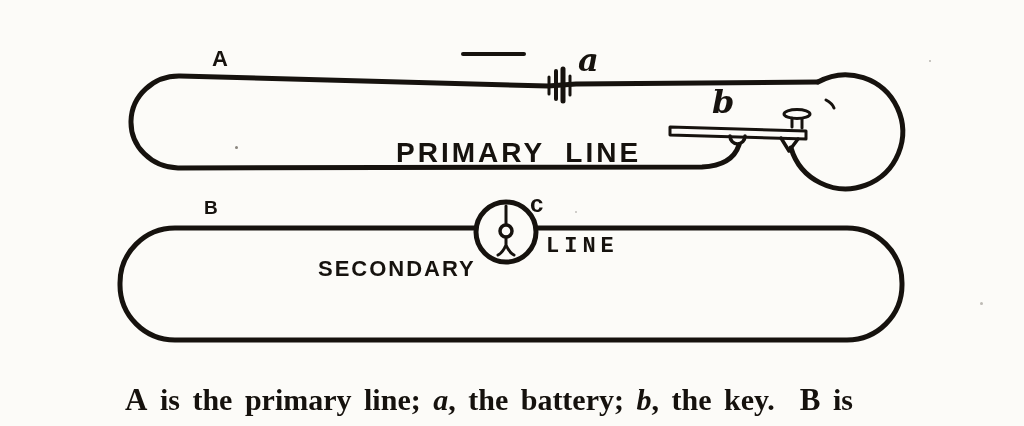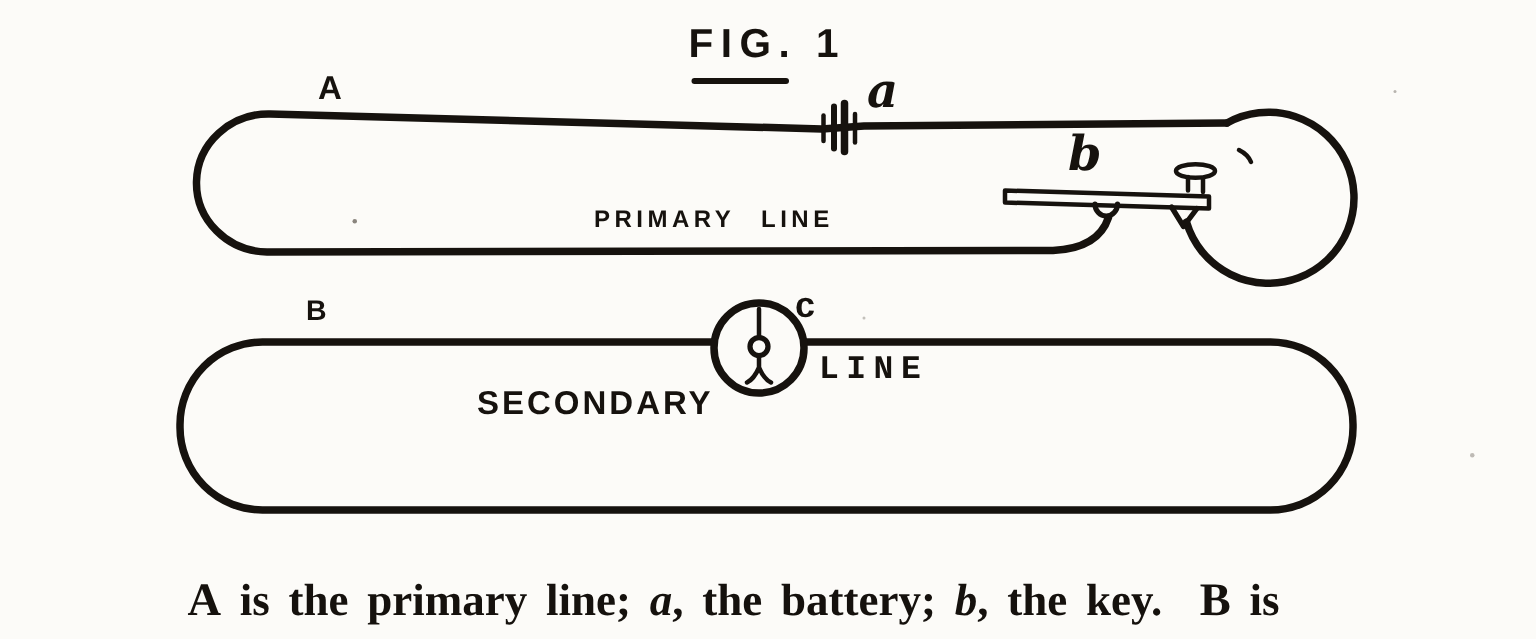"FIG. 1" div.dlabel { html: <div>FIG. 1</div> -> none }
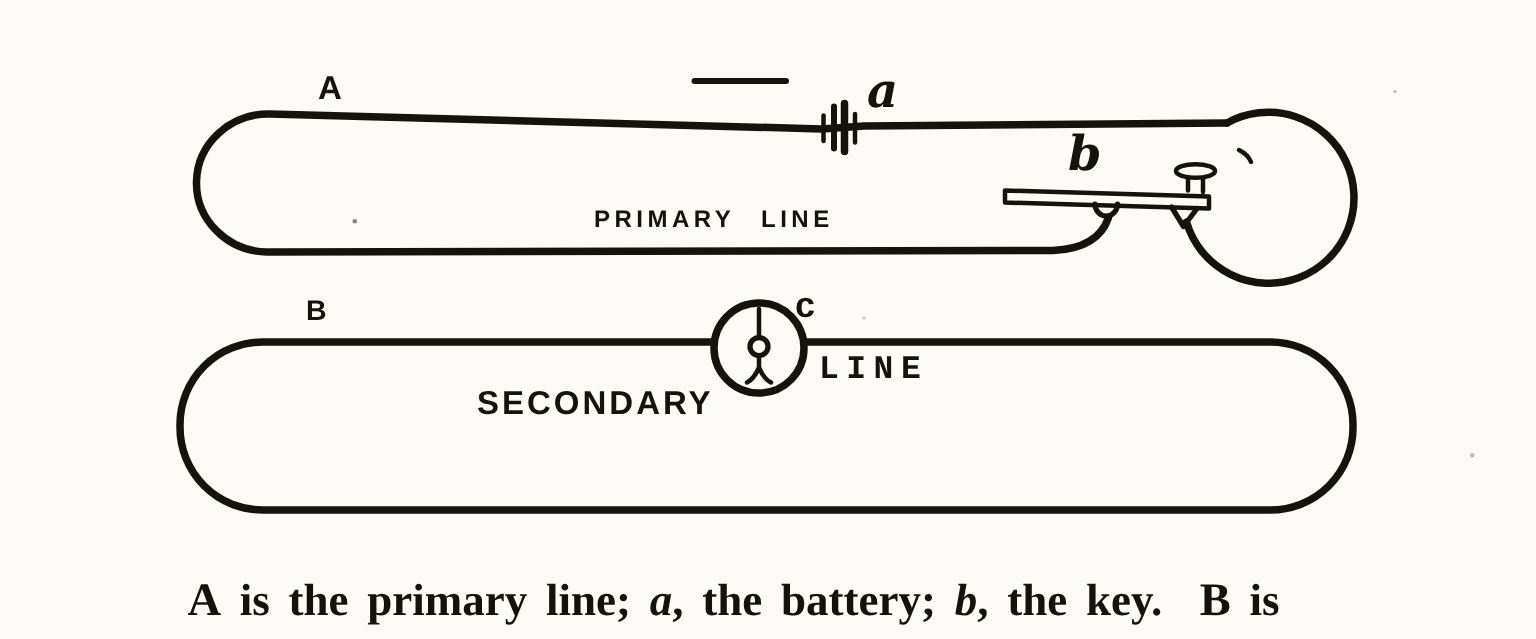"PRIMARY LINE" .lbl-primary { font-size: 16px -> 28px }
